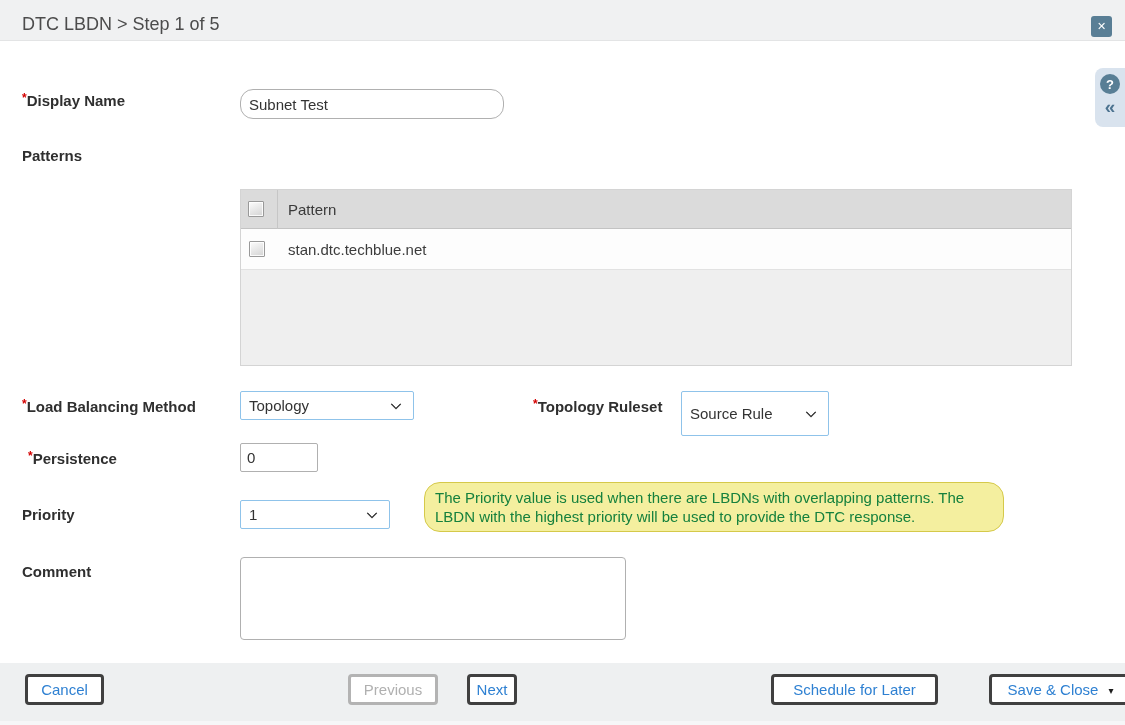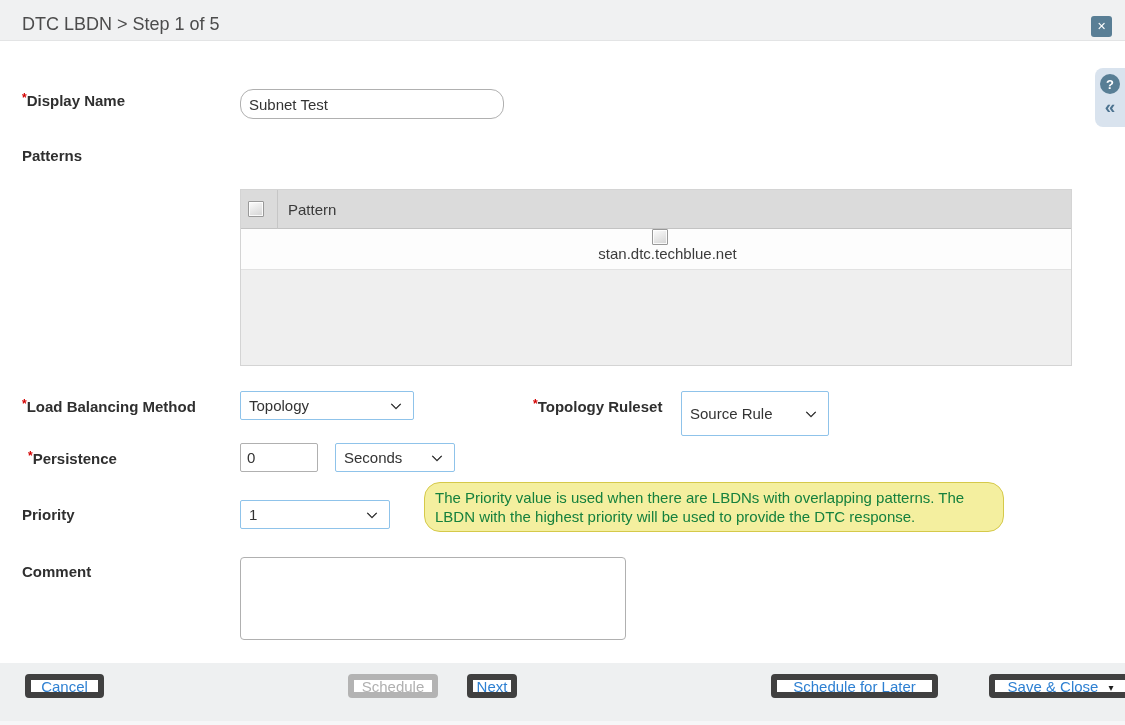"stan.dtc.techblue.net" .pt-row { flex-direction: column -> none }
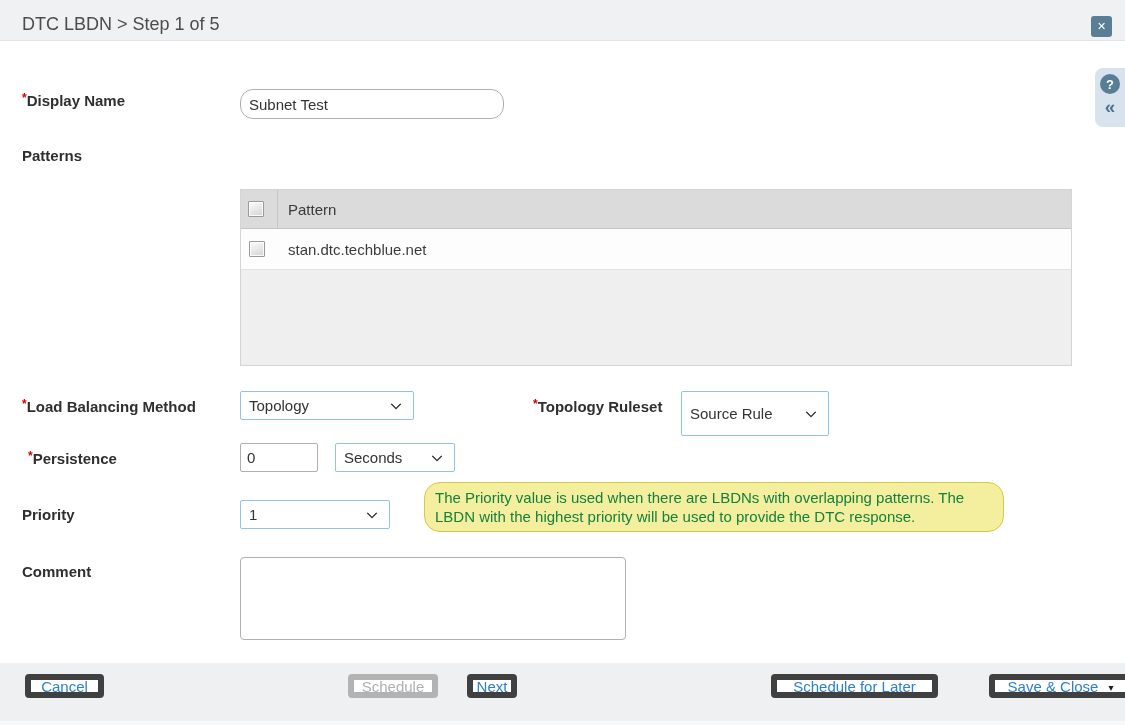"Seconds" div.sel { html: <div> <span>Seconds</span> <span></span> </div> -> none }
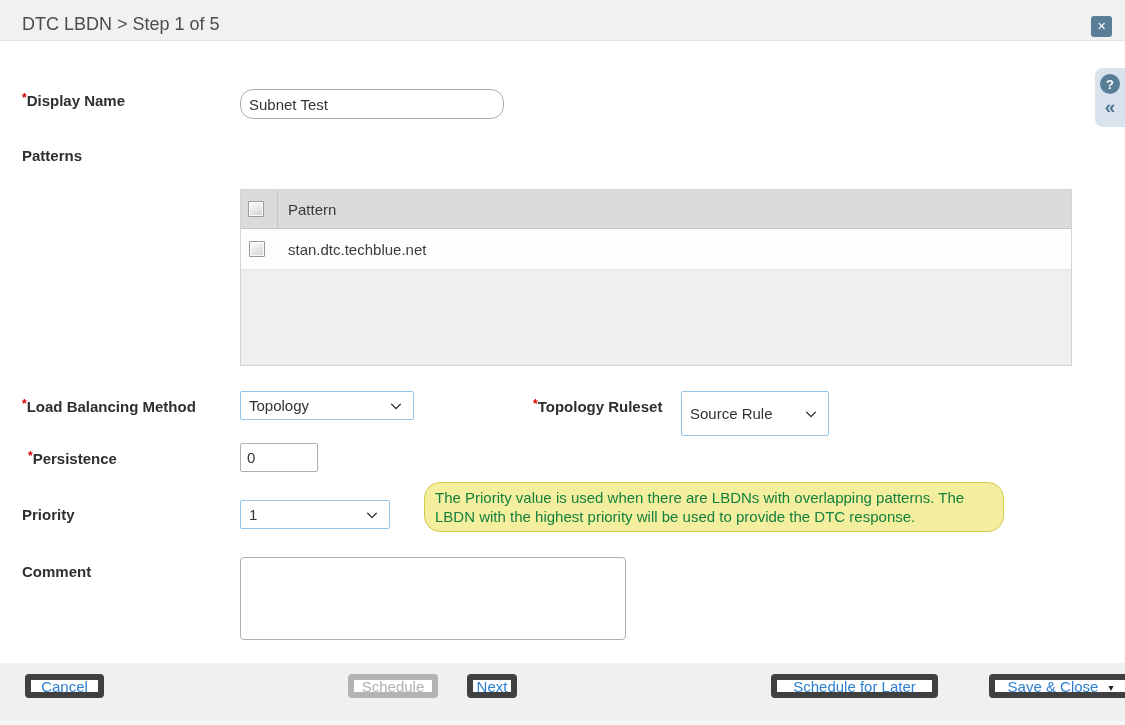"Cancel" .btn { border: 6px solid #404040 -> 3px solid #404040; height: 24px -> 31px }
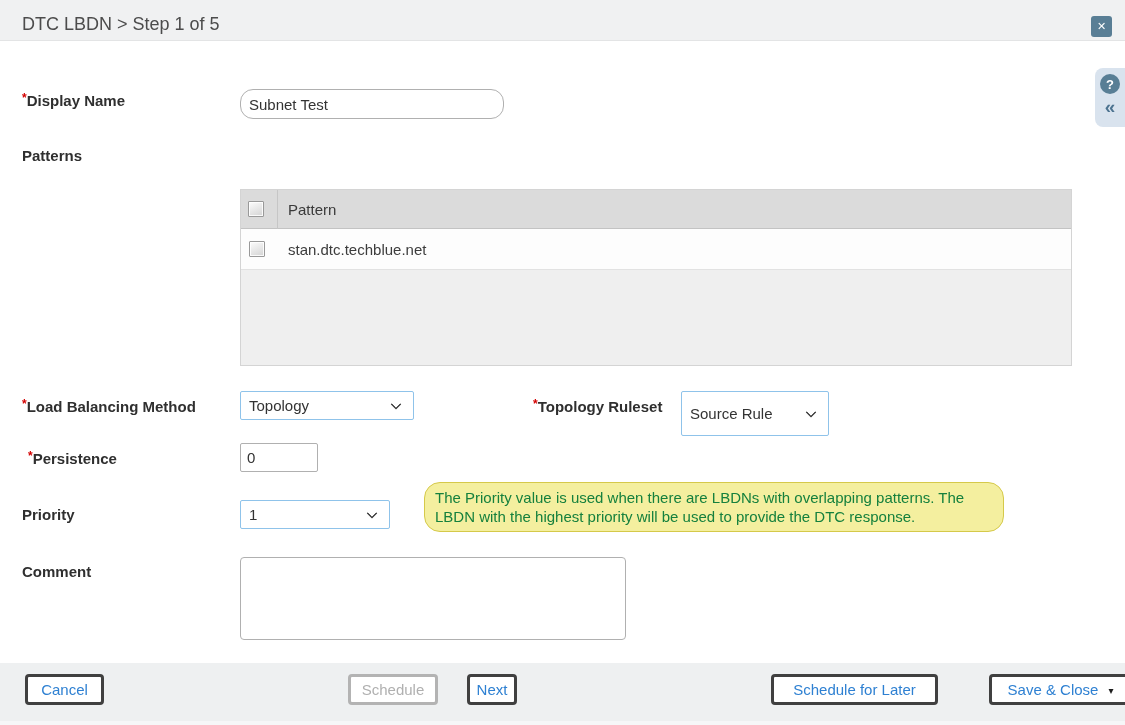"Schedule" button.btn { text: Schedule -> Previous }
